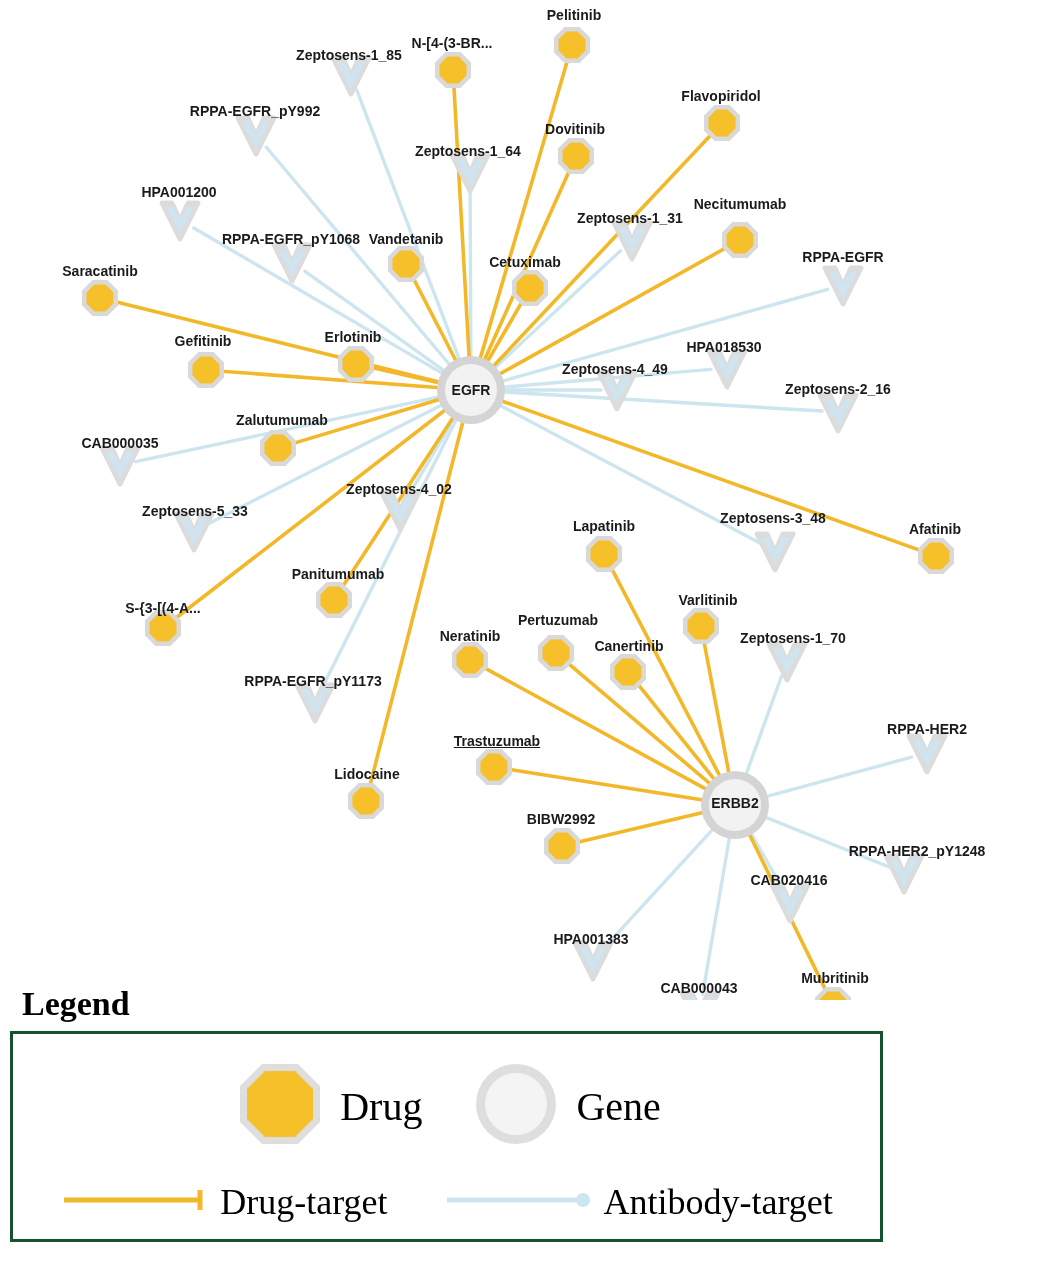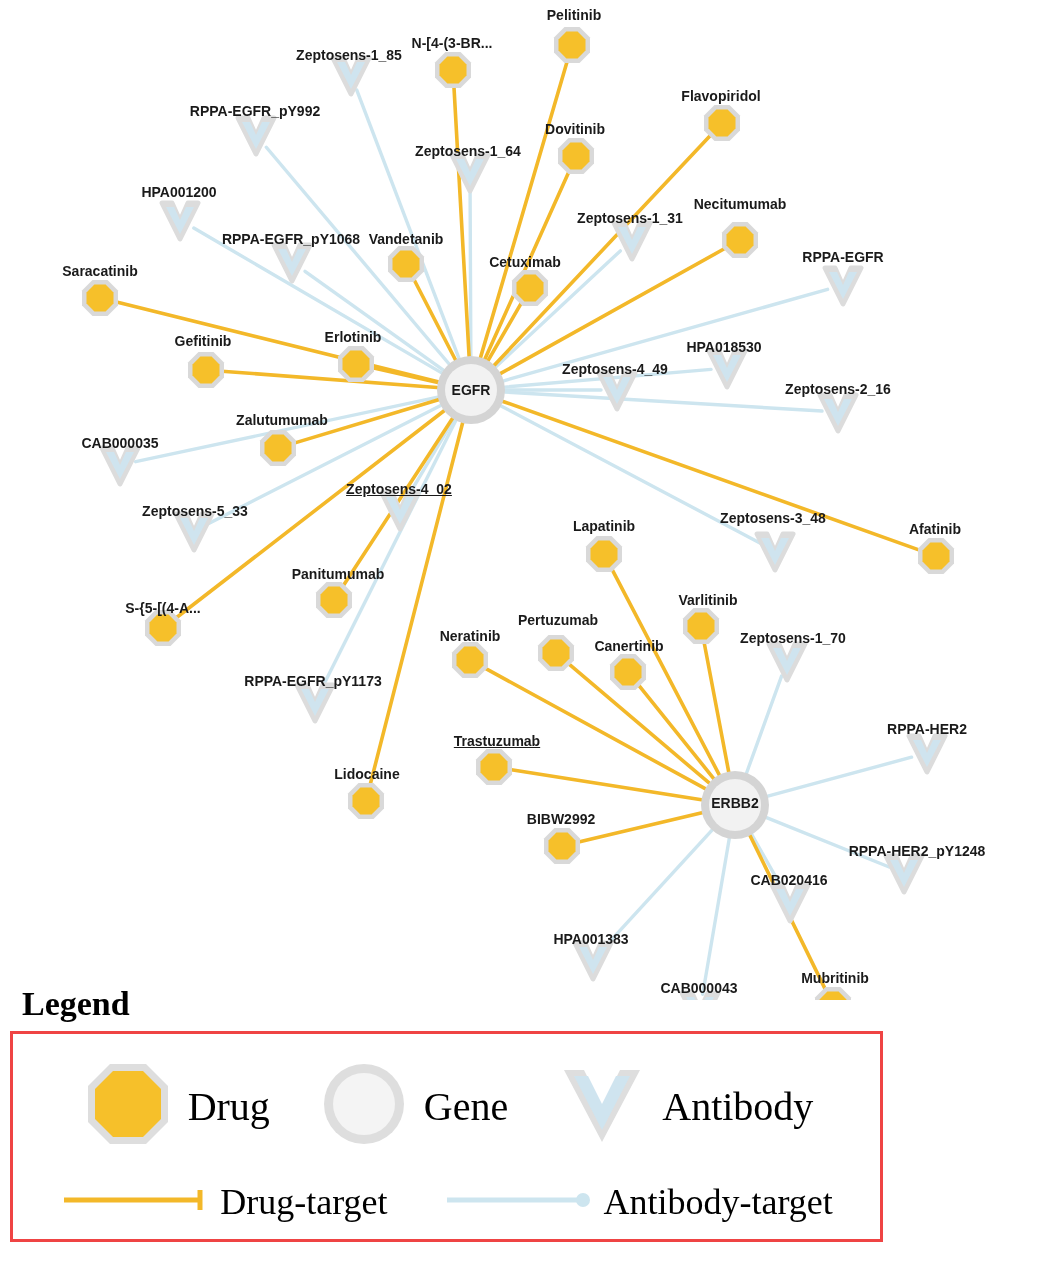"Zeptosens-4_02" div.node-label { text-decoration: underline -> none }
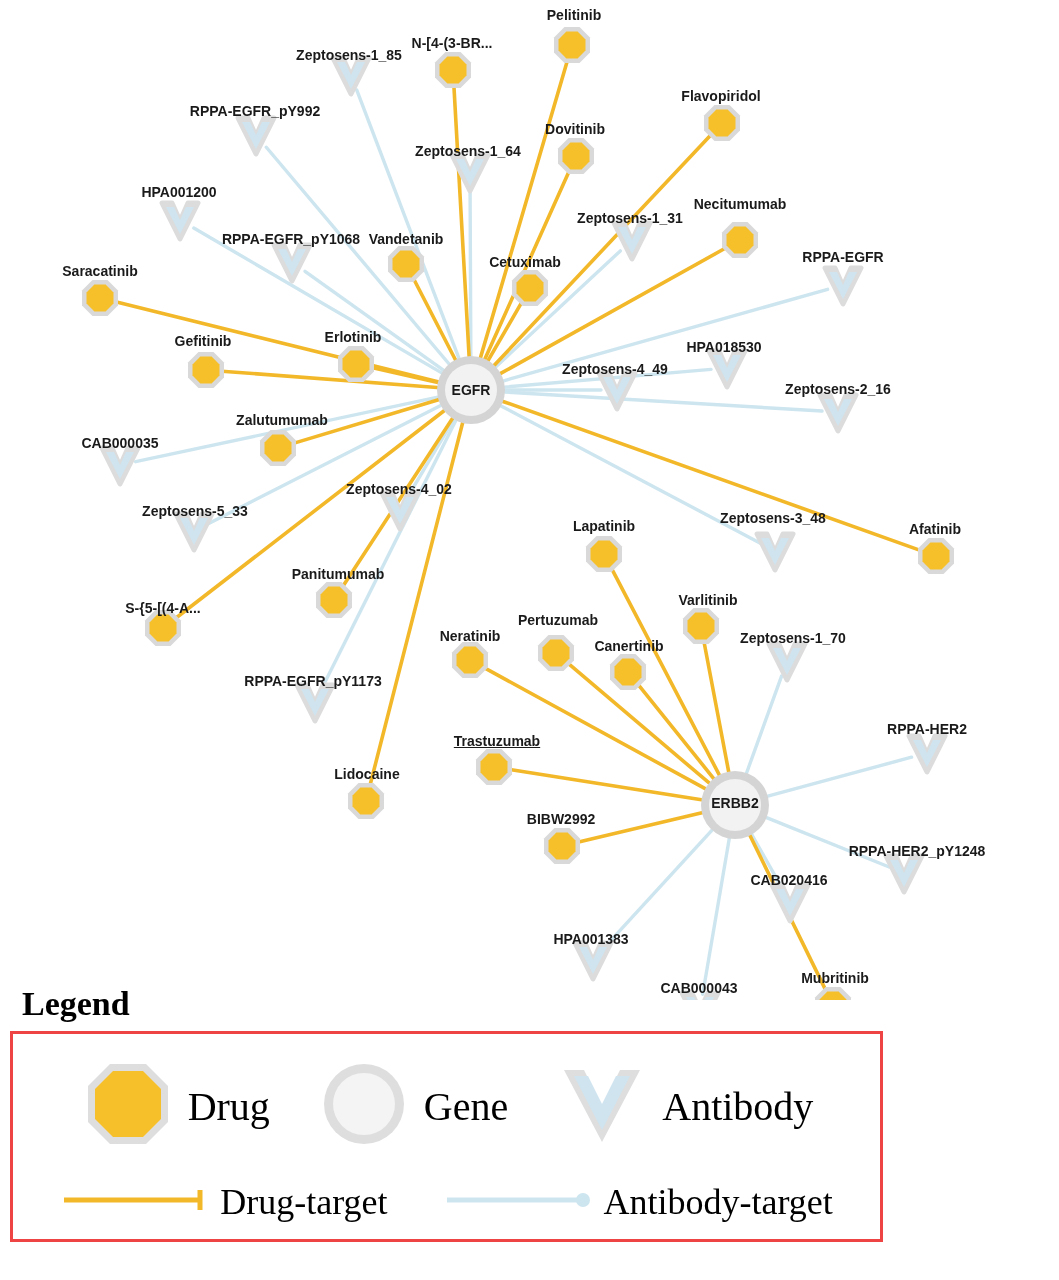"S-{5-[(4-A..." div.node-label { text: 5- -> 3- }
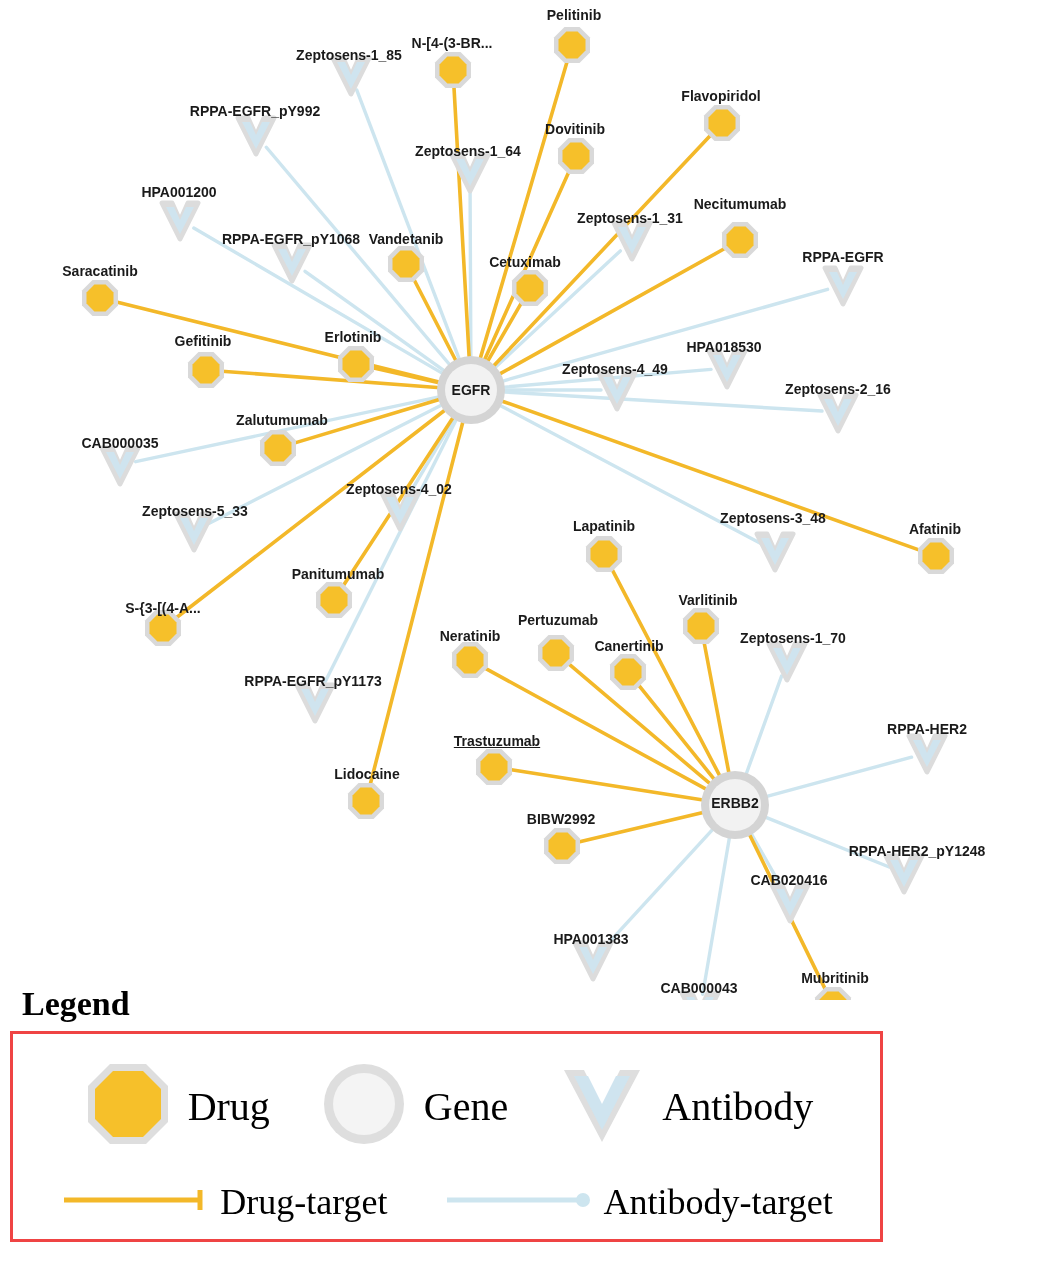"Drug" .legend-box { border: 3px solid #ef4444 -> 3px solid #14532d }
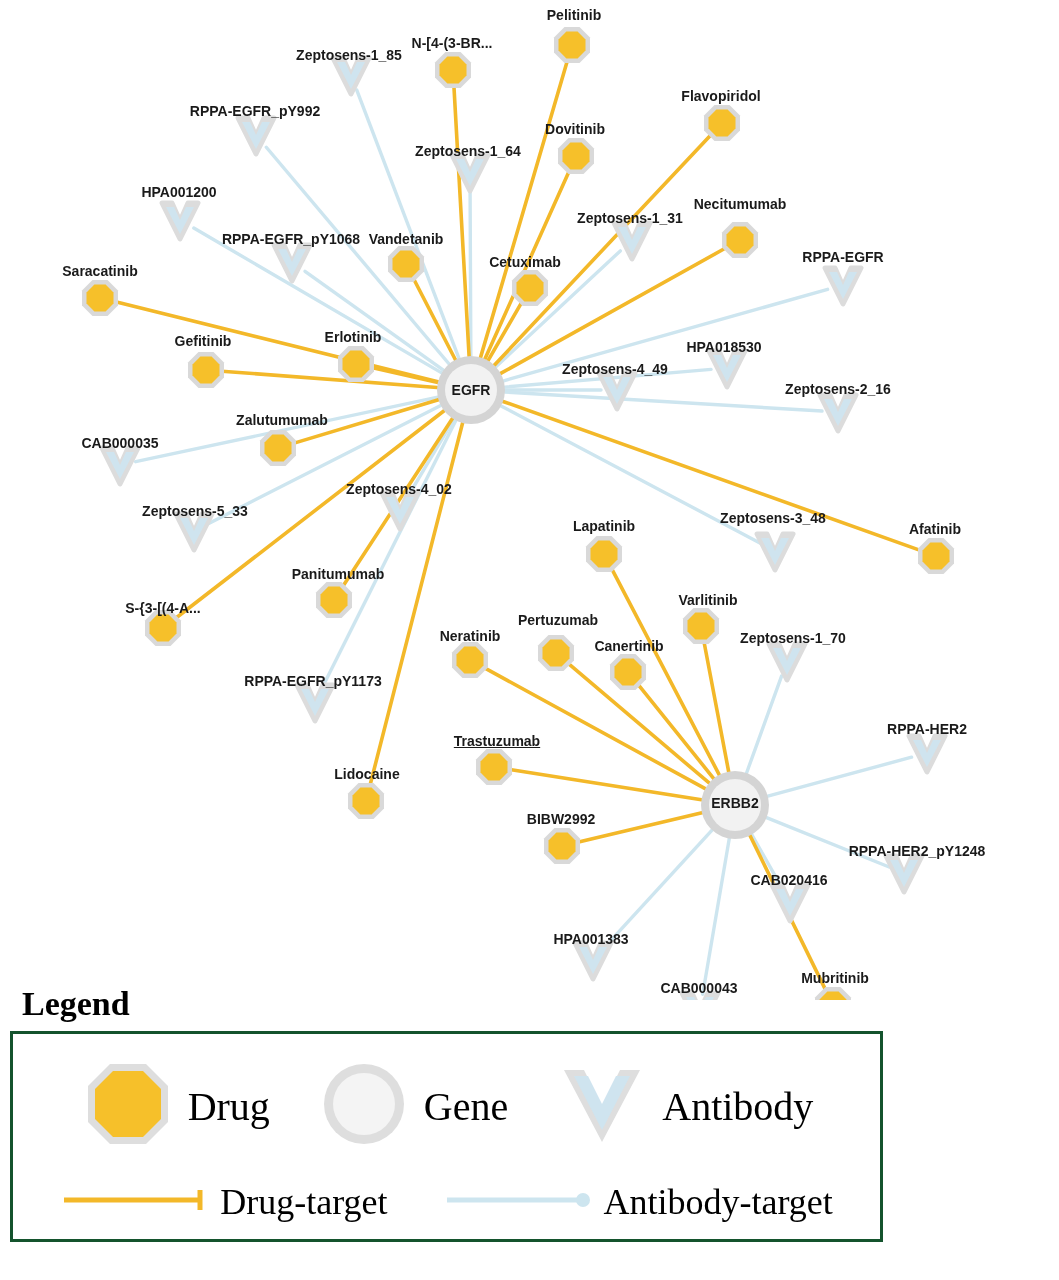"Antibody" div.legend-item { html: <div> <span> <svg> <path></path> <path></path> </svg> </span> <span>Antibody</span> </div> -> none }
